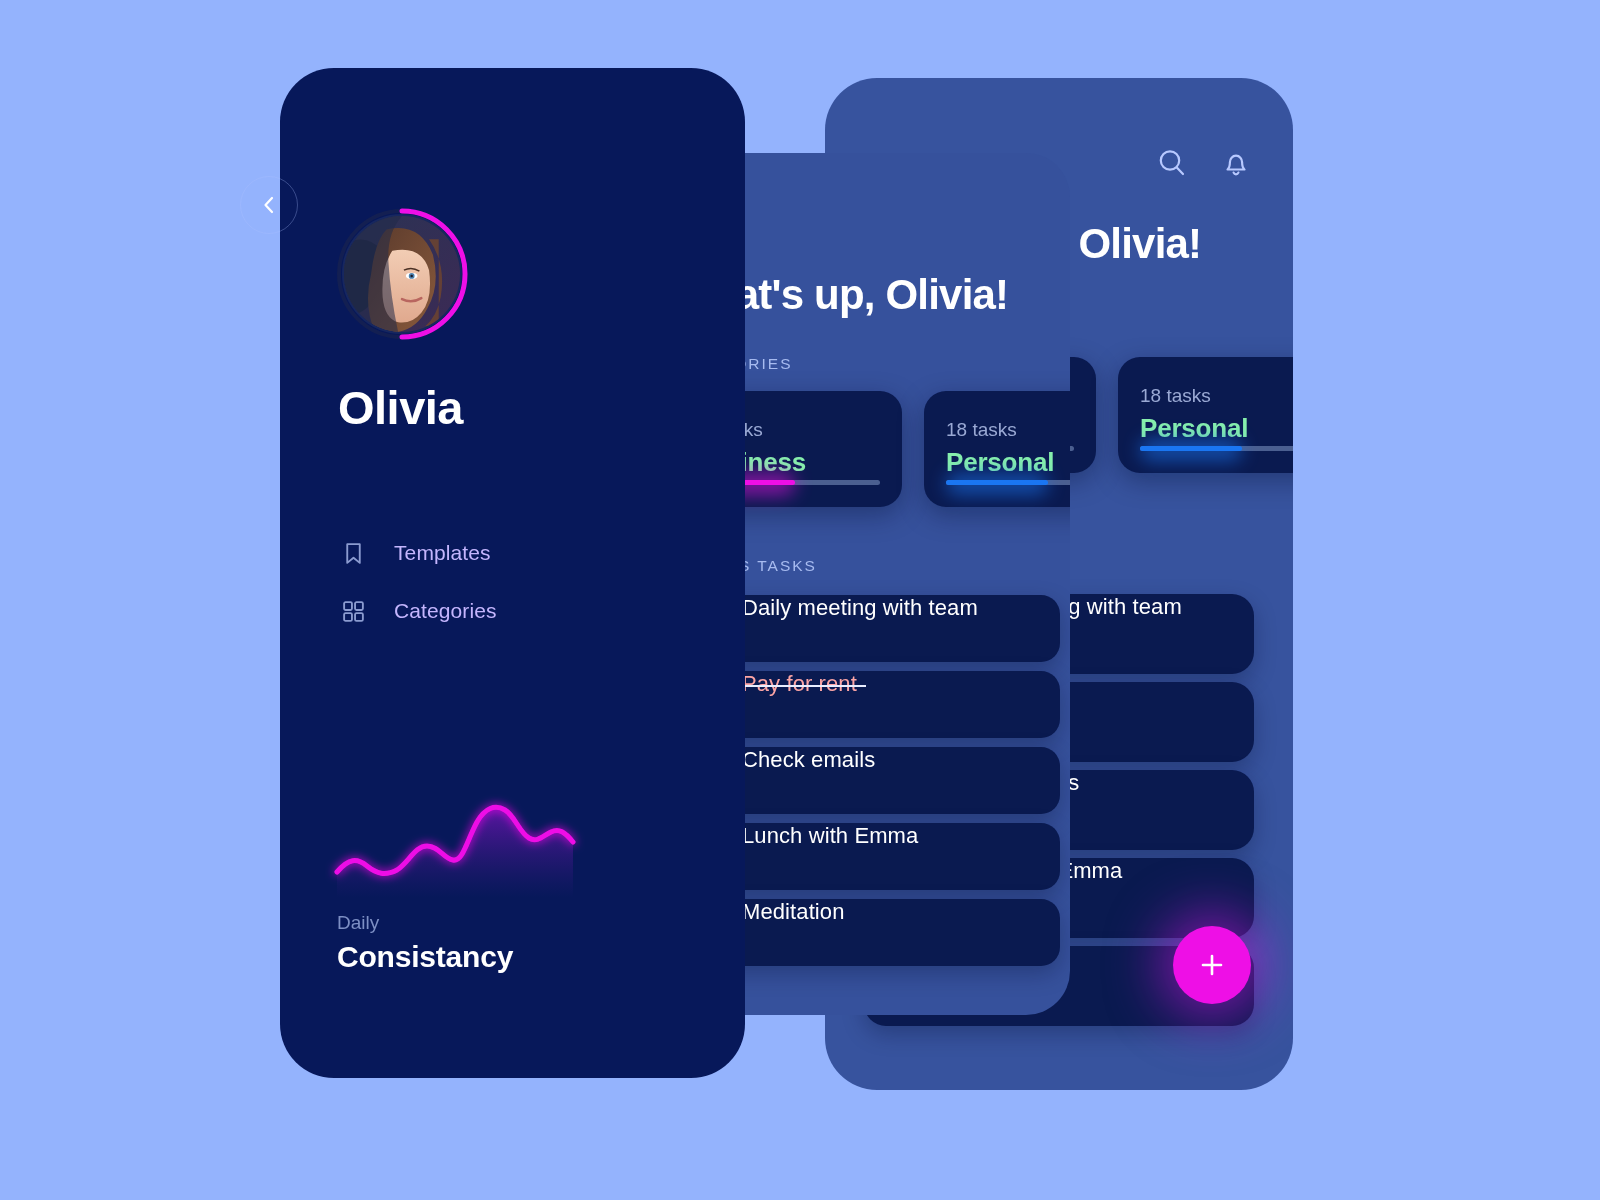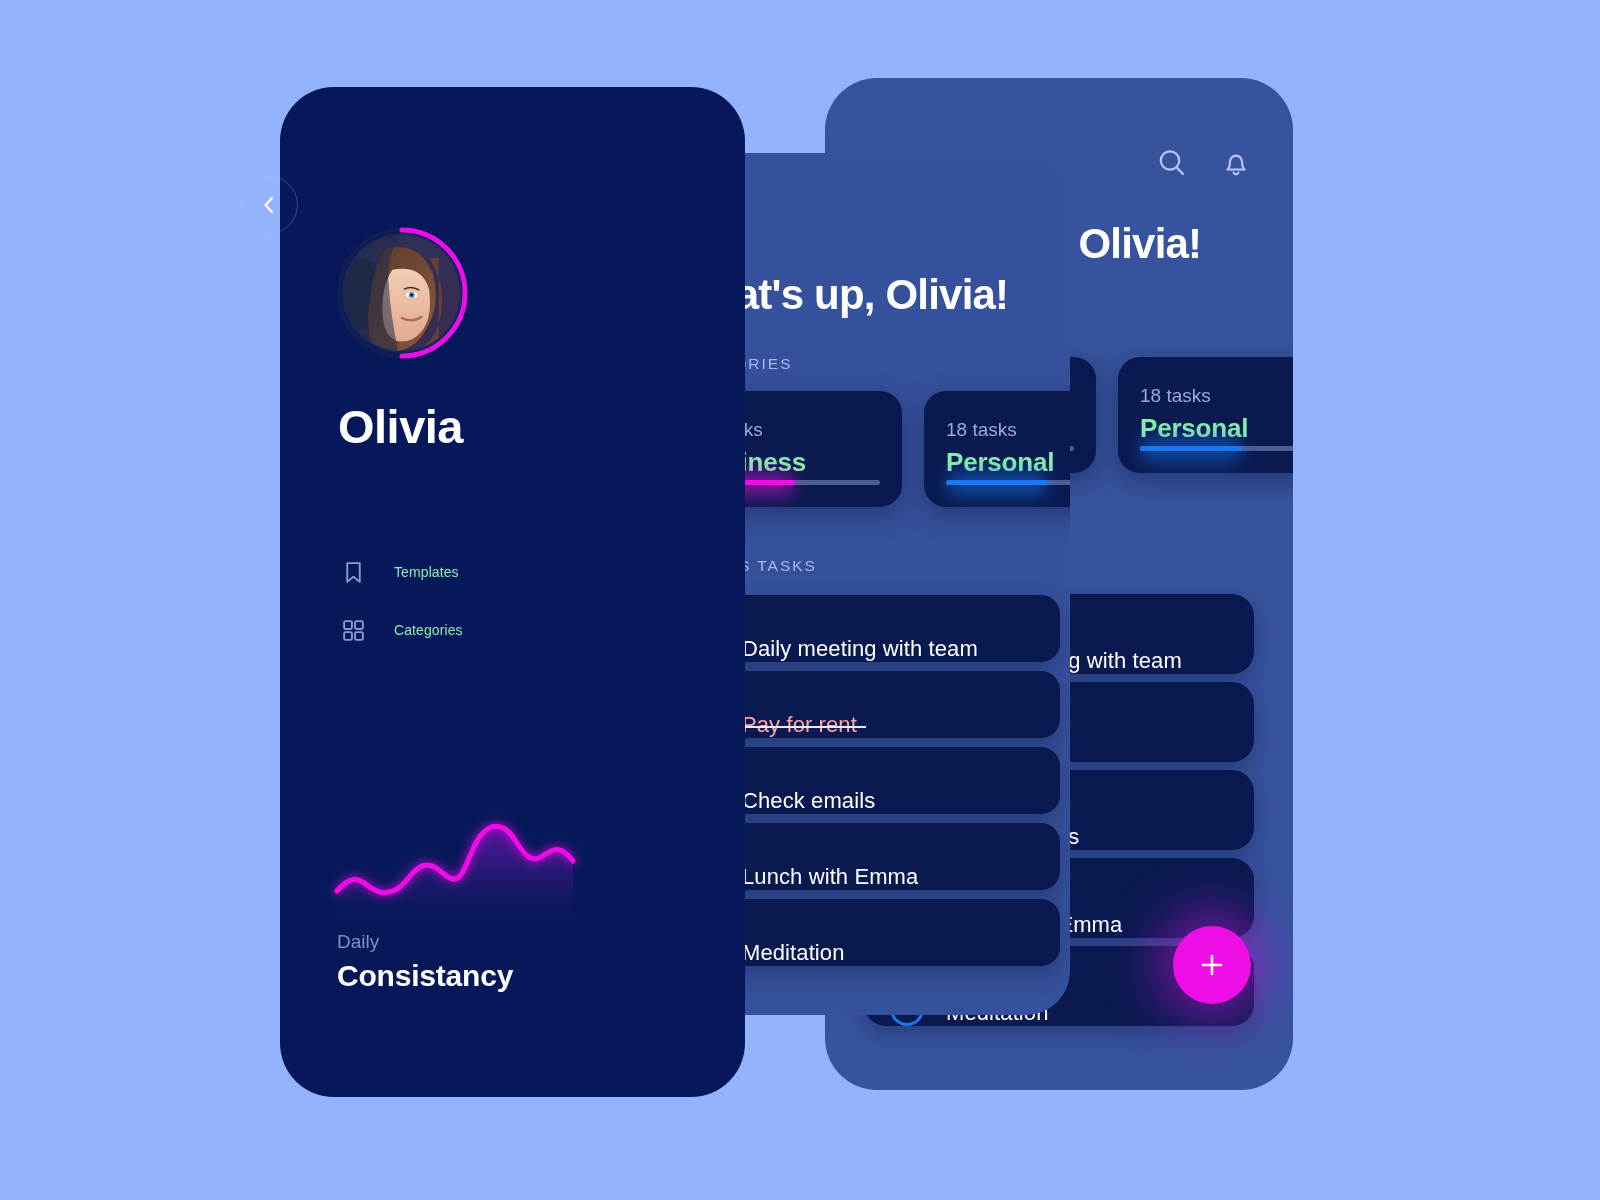"Olivia" .phone-left { top: 87px -> 68px }
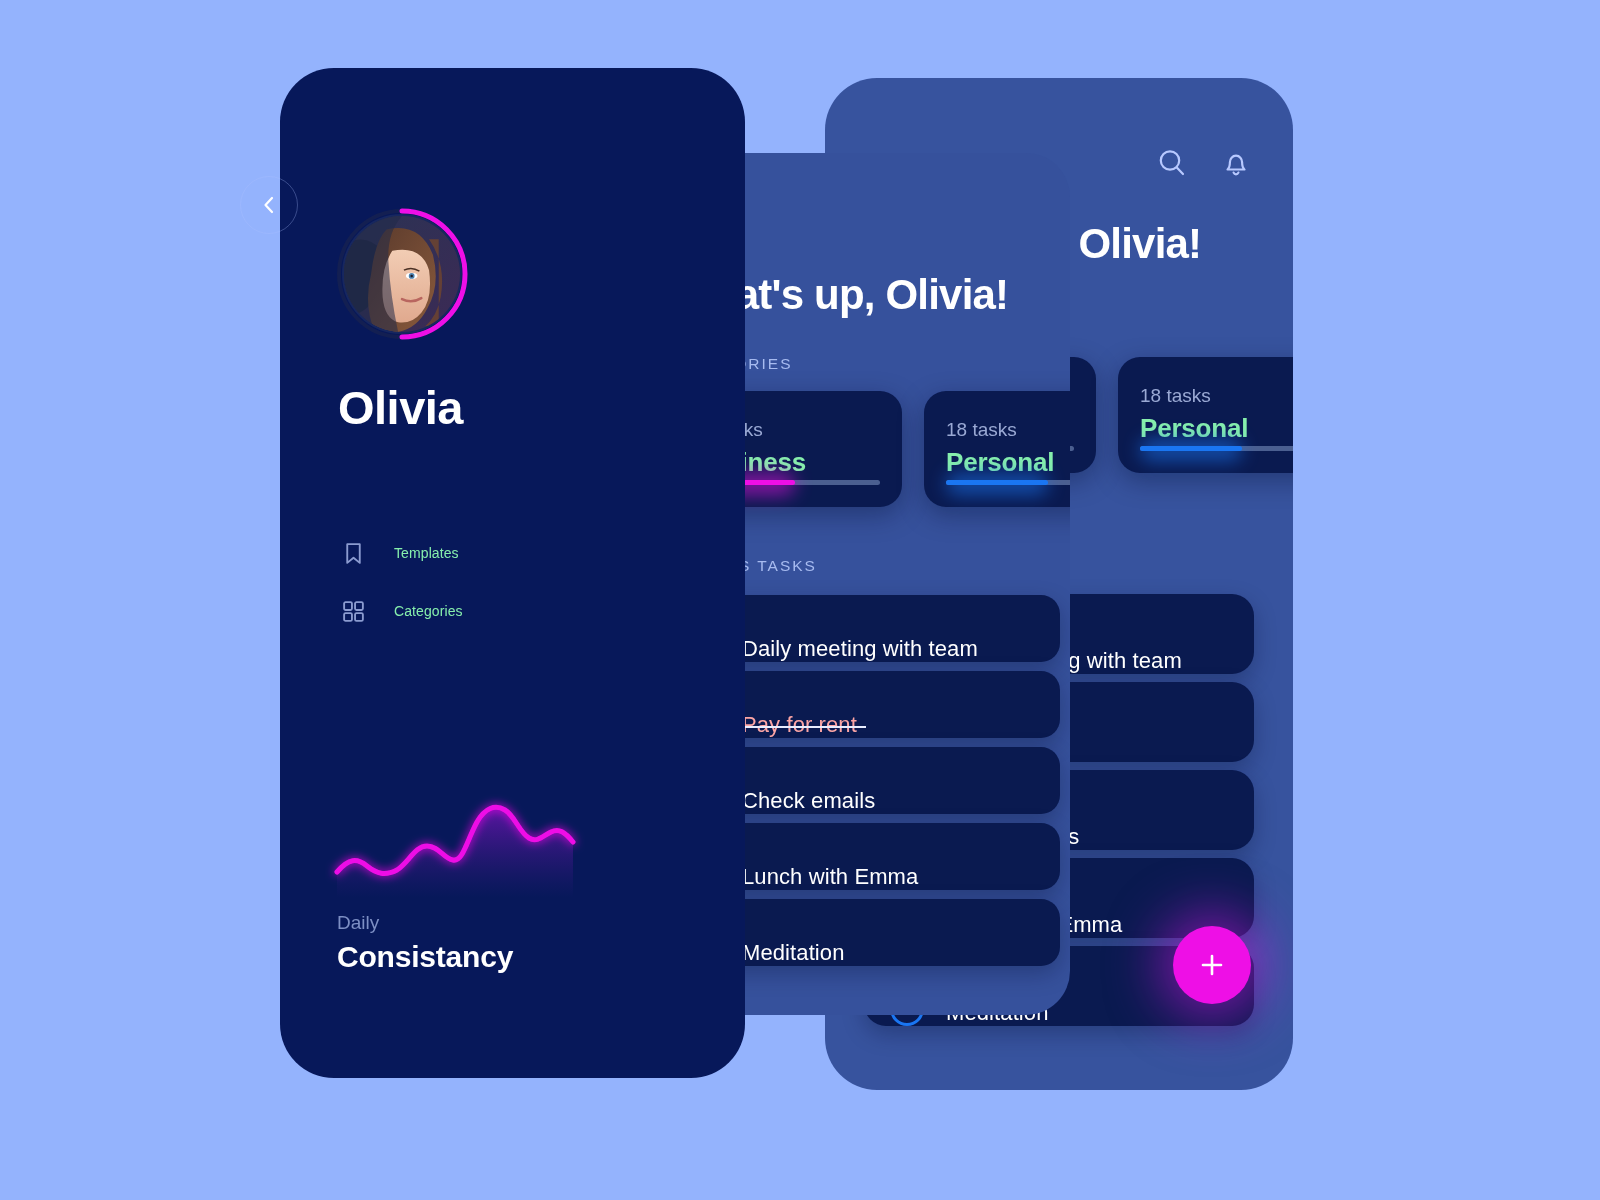"Templates" .nav-label { color: #86efac -> #c4b5fd; font-size: 14px -> 21px }
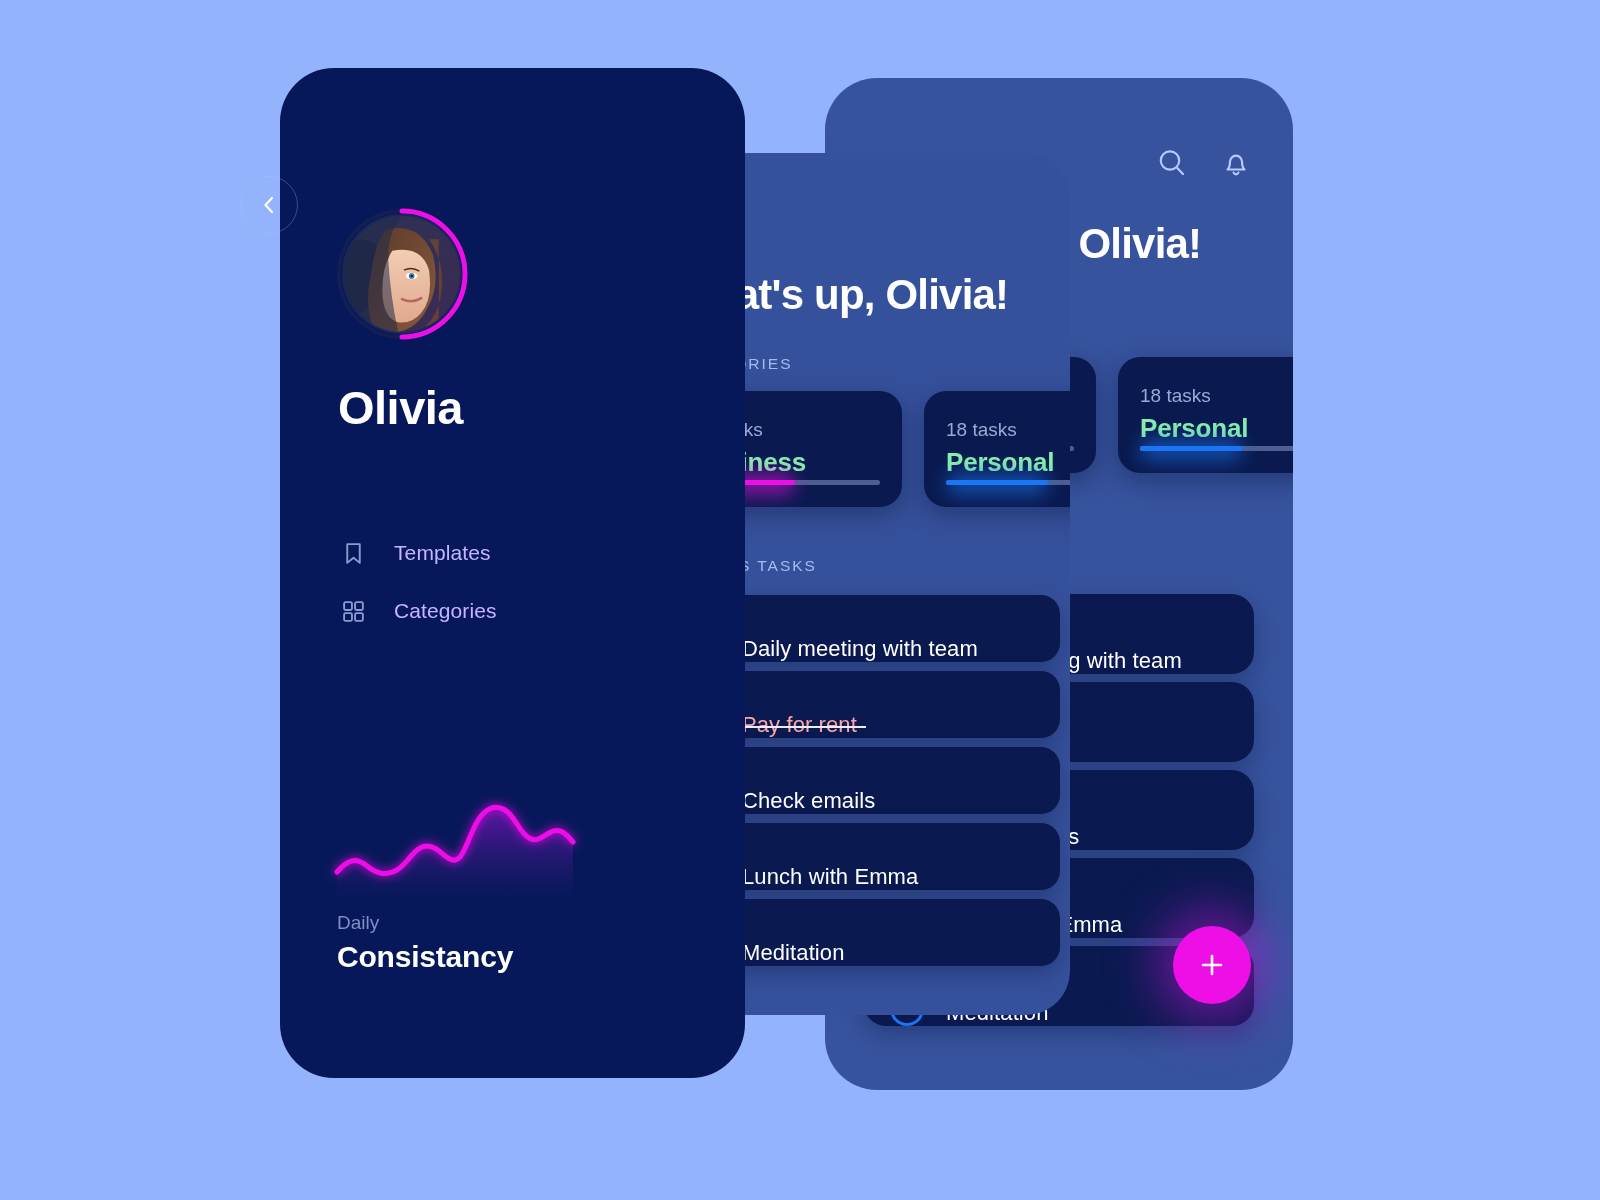"Daily meeting with team" .task { align-items: flex-end -> flex-start }
